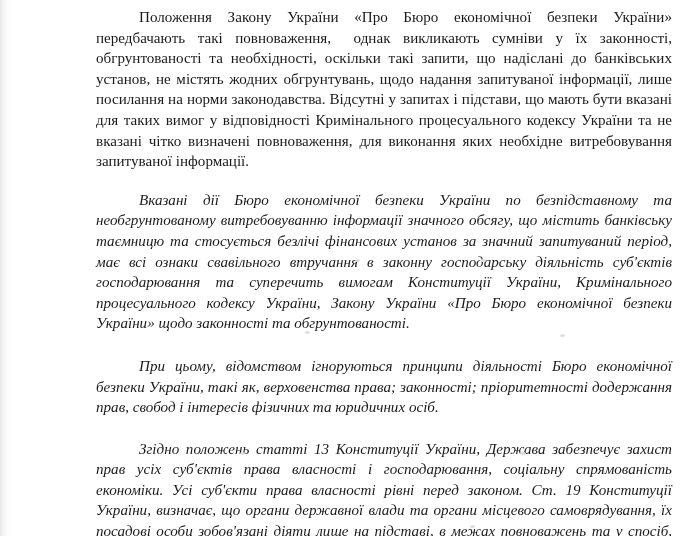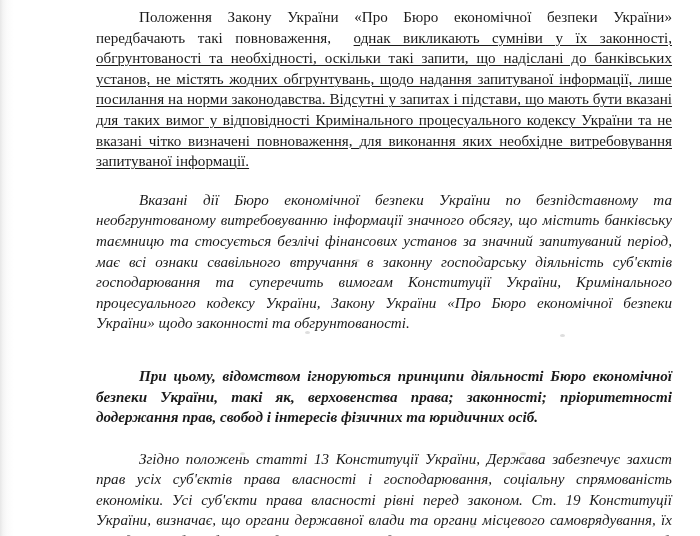"однак викликають сумніви у їх" .u { text-decoration: underline -> none }
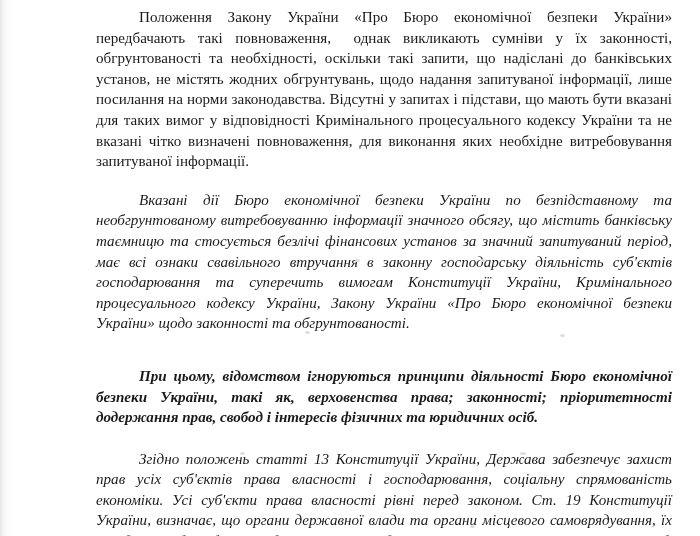"При цьому, відомством ігноруються" p.gap-3 { font-weight: bold -> none; margin-top: 32px -> 22px }
